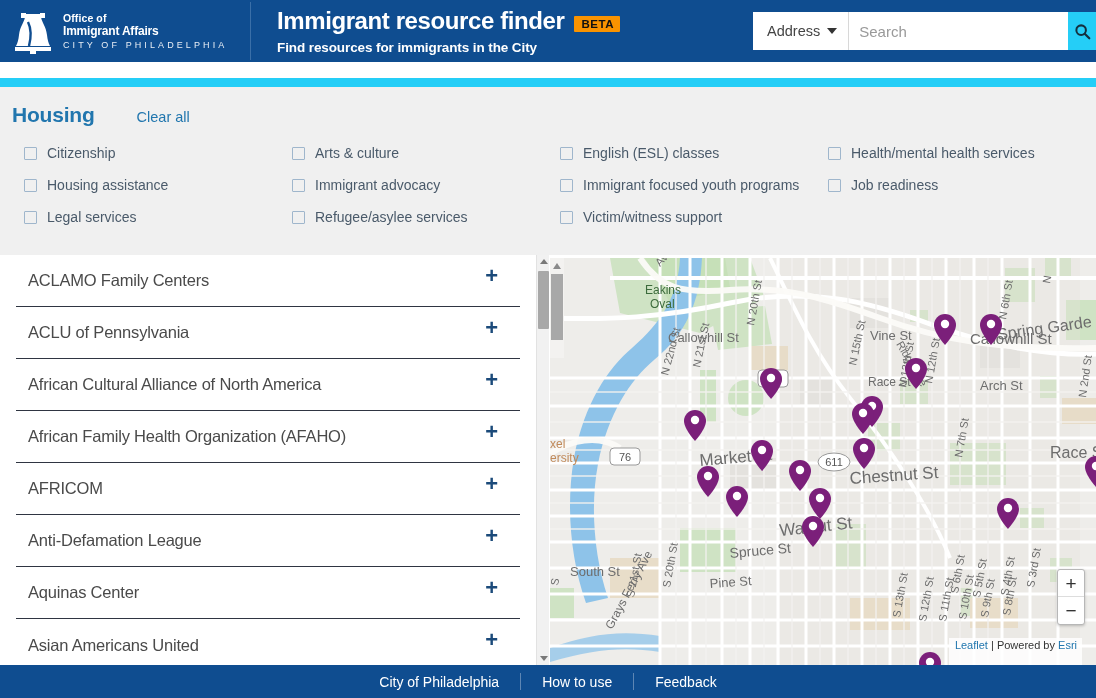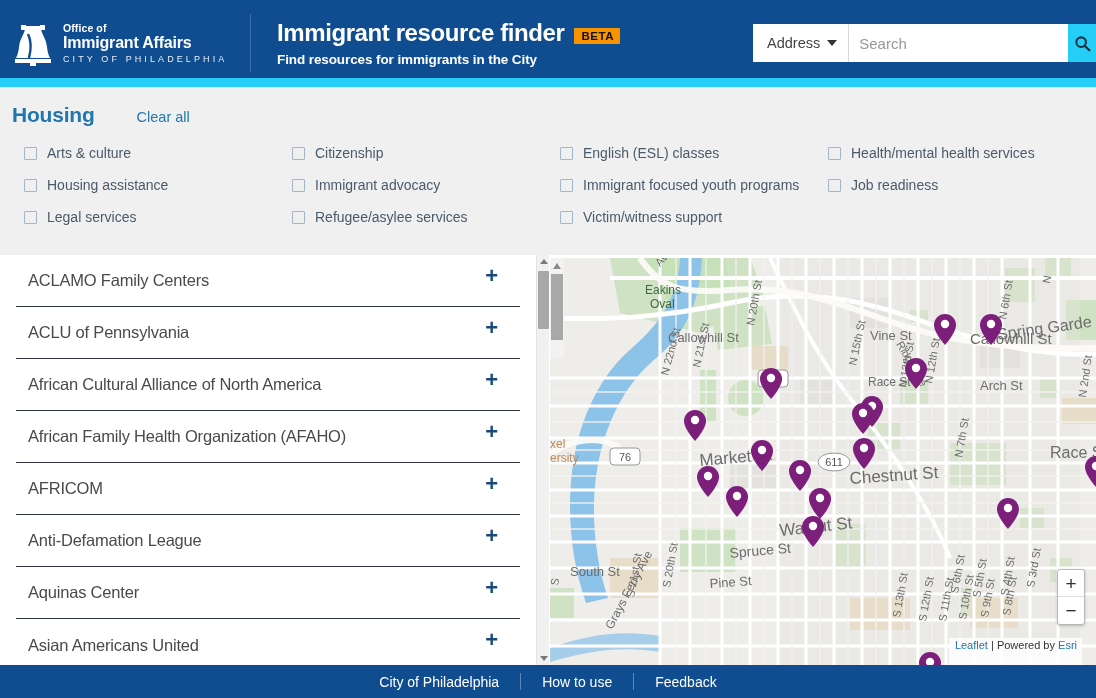"Office of" .header { height: 86px -> 62px }
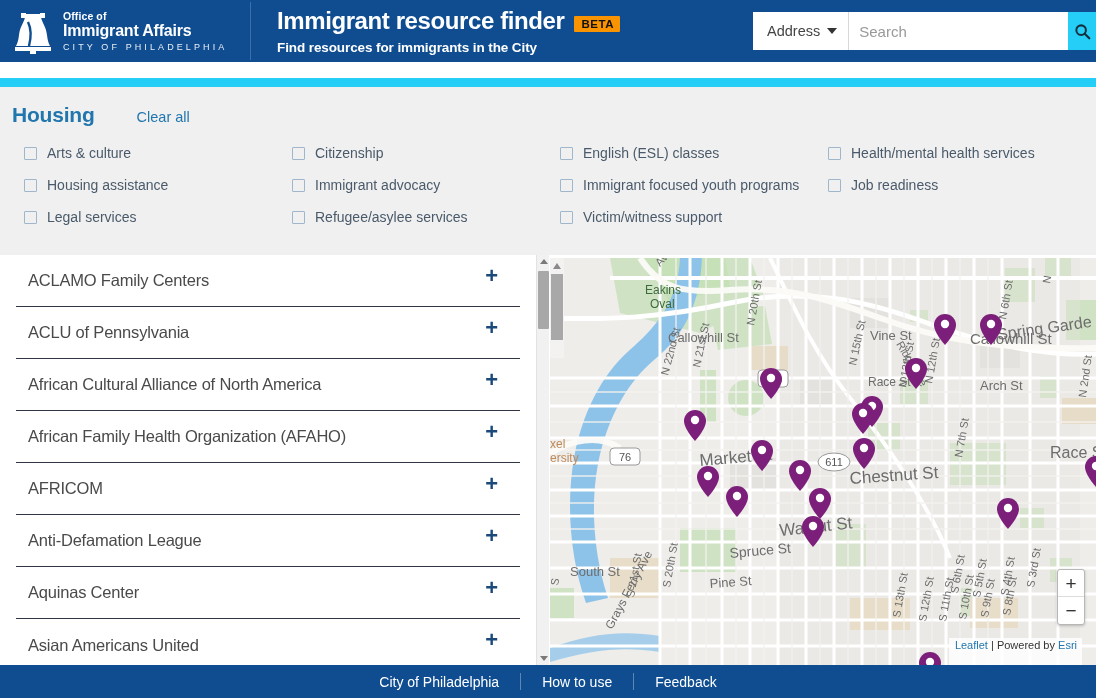"Immigrant Affairs" .logo-main { font-size: 16px -> 12px }
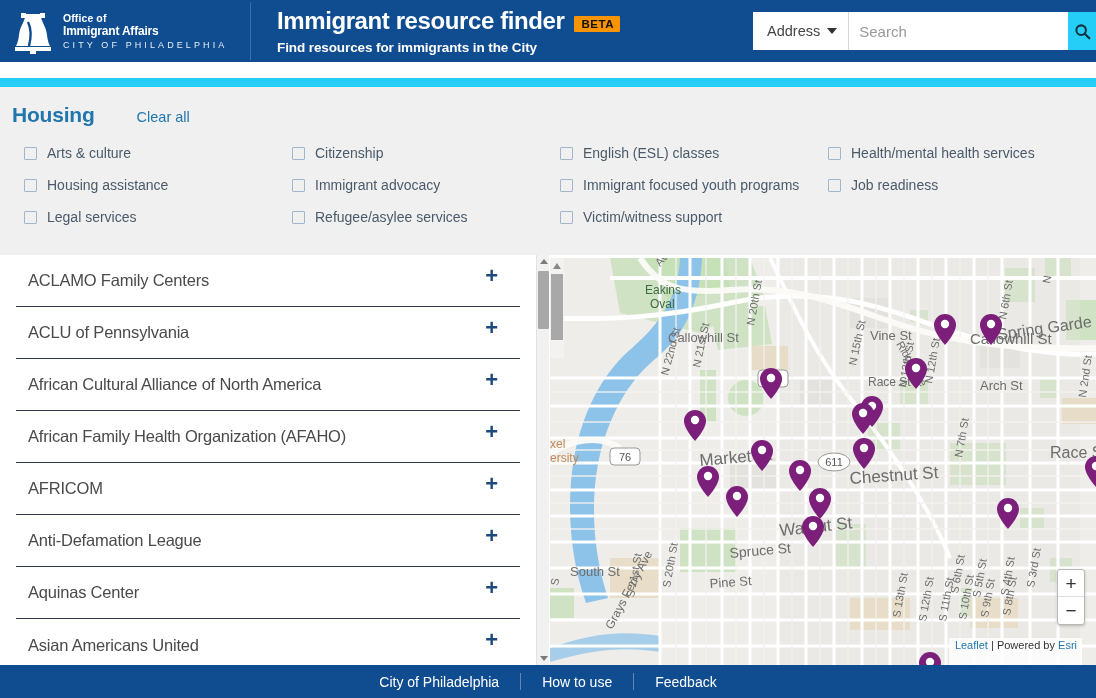"Arts & culture" label.facet { order: before "Citizenship" -> after "Citizenship" }
